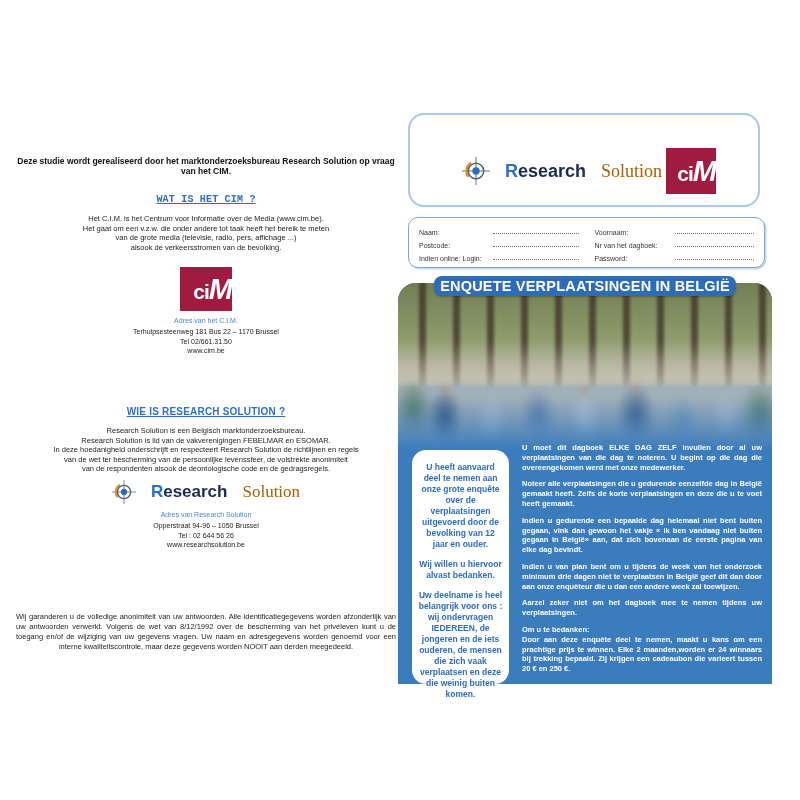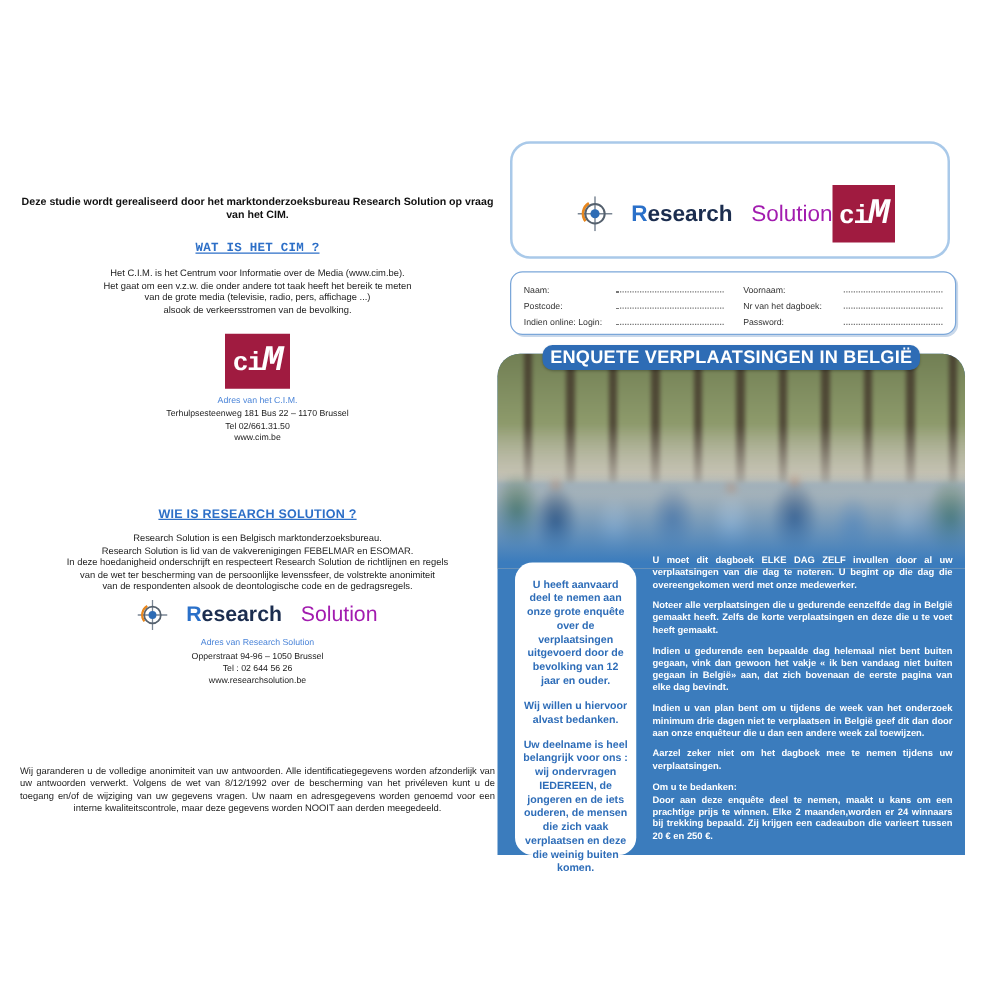"Solution" .rs-logo .word-solution { color: #a21caf -> #a16207; font-family: none -> Liberation Serif, serif }
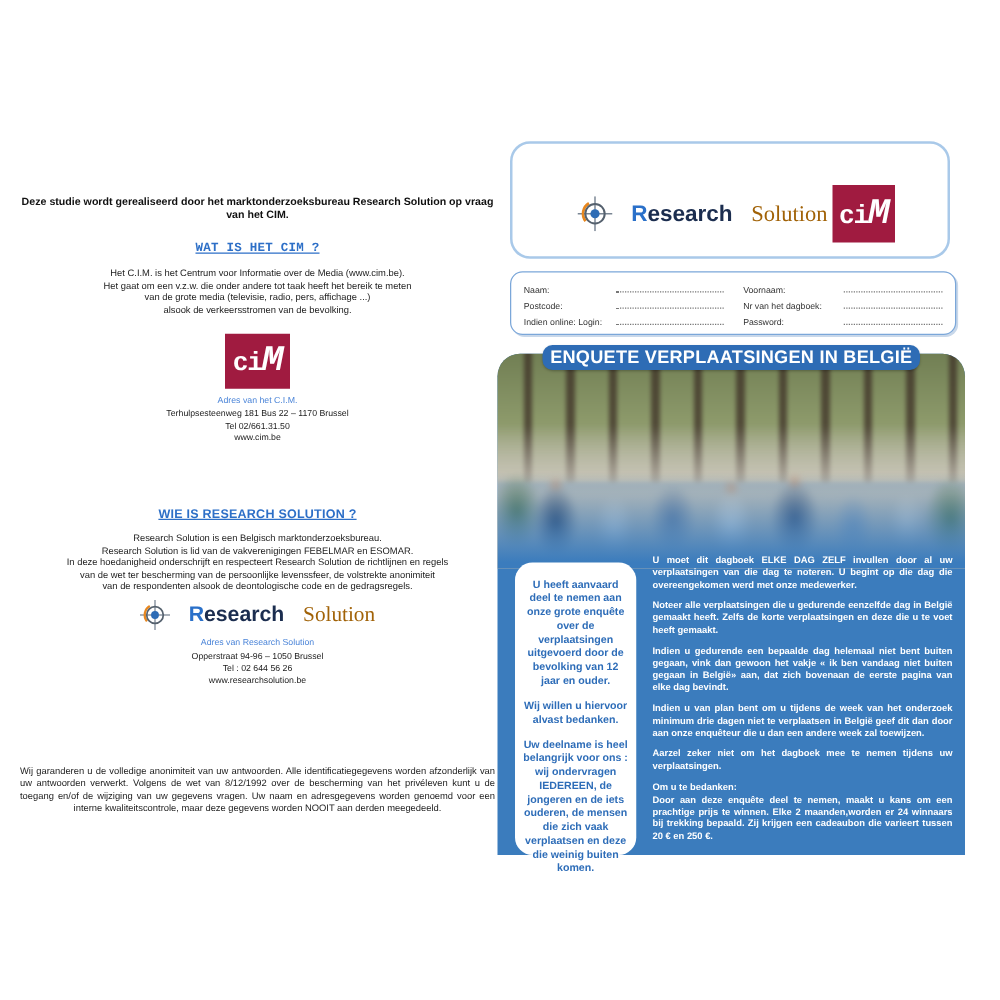"ciM" .cim-logo { font-family: Liberation Mono, monospace -> none; text-align: center -> right }
